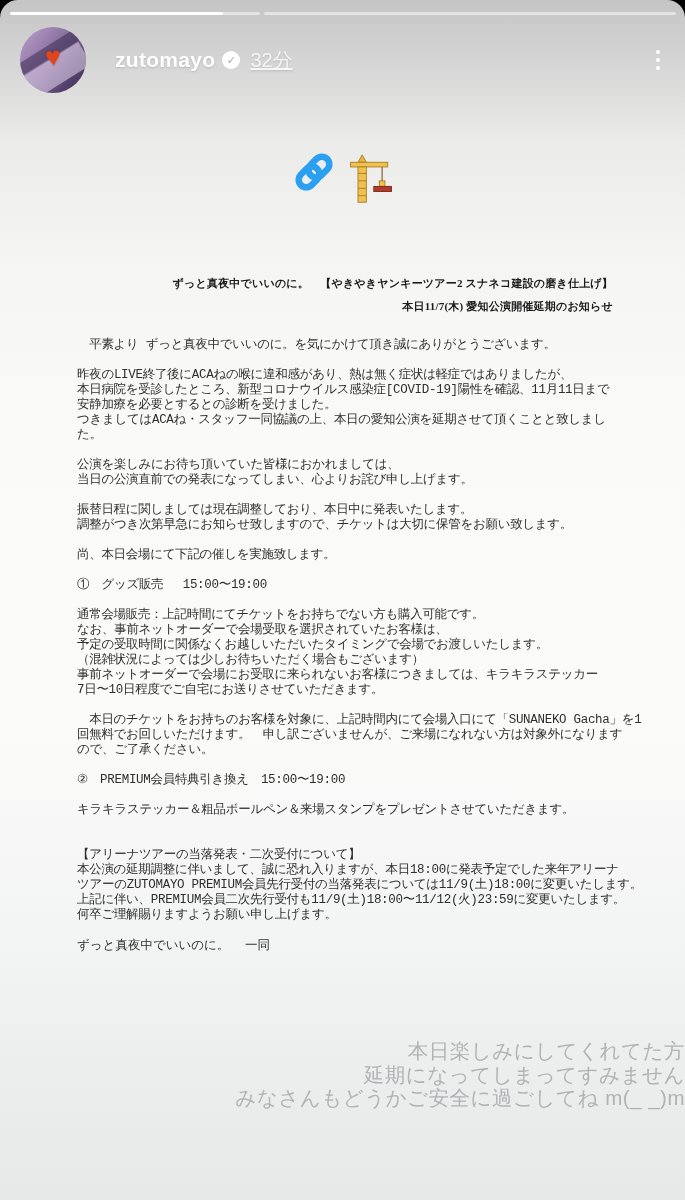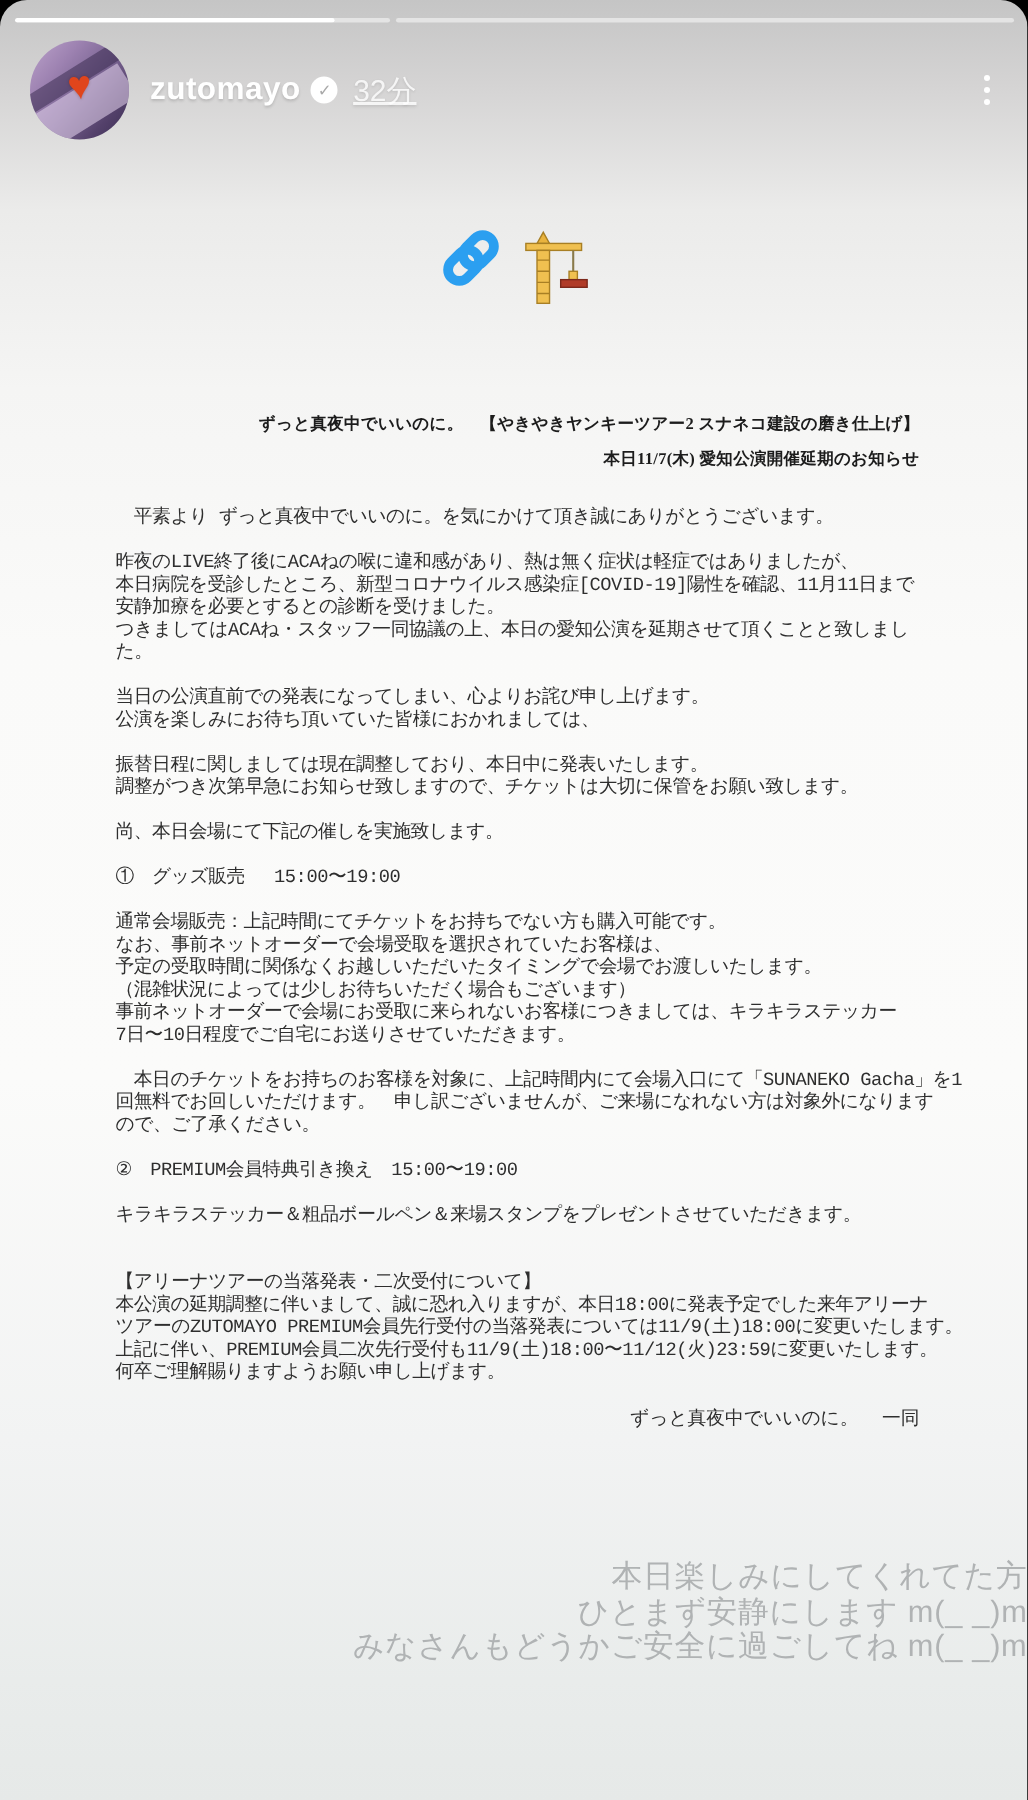"zutomayo" .username { margin-left: 14px -> 29px }
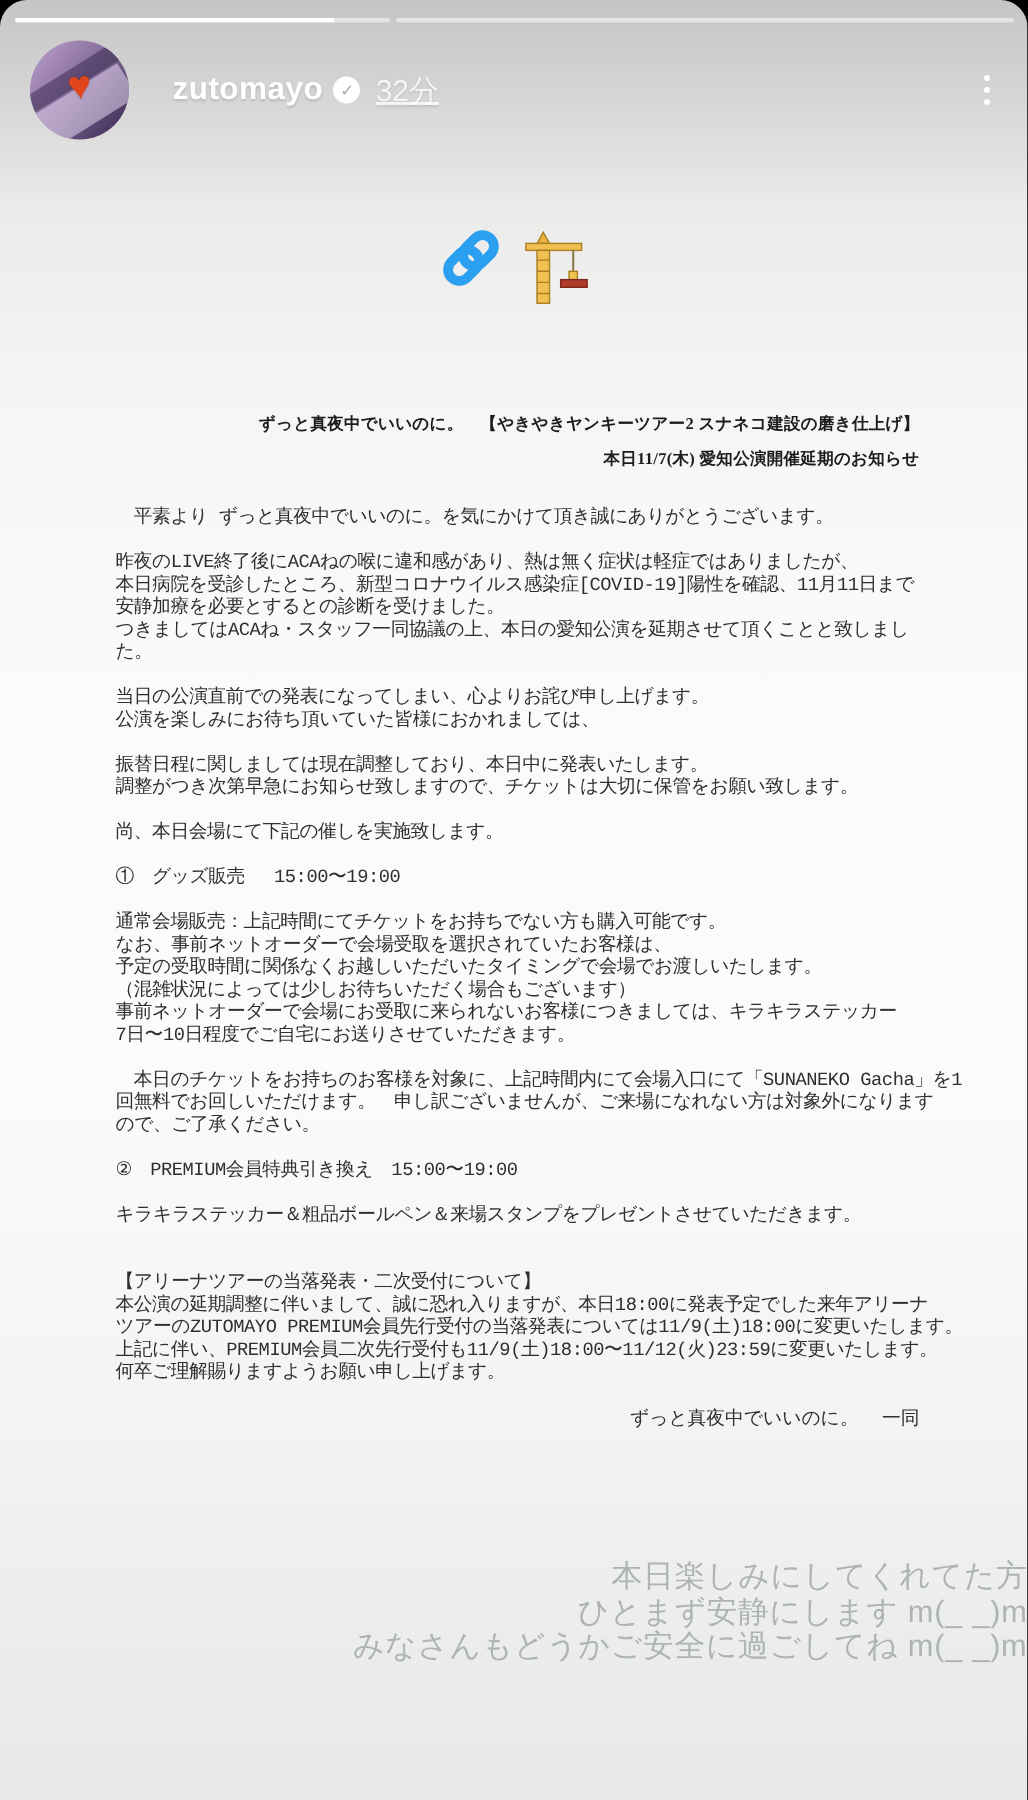"当日の公演直前での発表になってしまい、心よりお詫び申し上げます。" div.doc-line { order: before "公演を楽しみにお待ち頂いていた皆様におかれましては、" -> after "公演を楽しみにお待ち頂いていた皆様におかれましては、" }
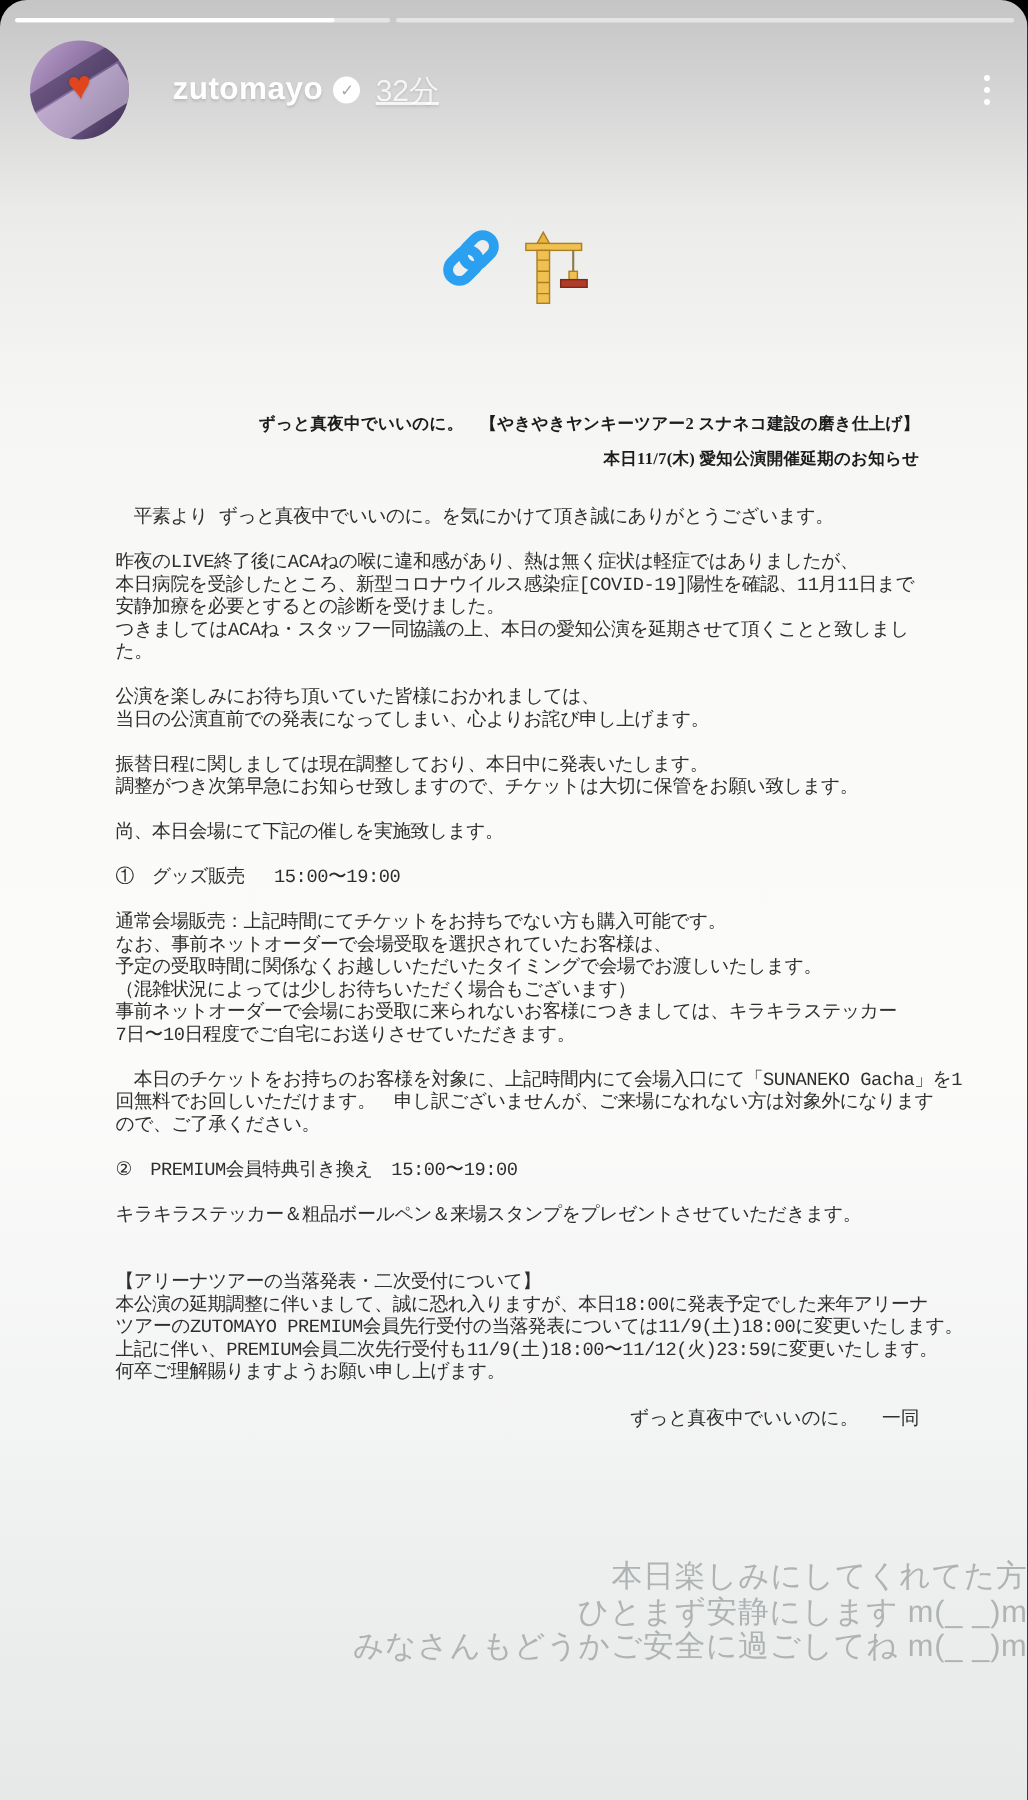"ずっと真夜中でいいのに。 一同" .signature { text-align: right -> none }
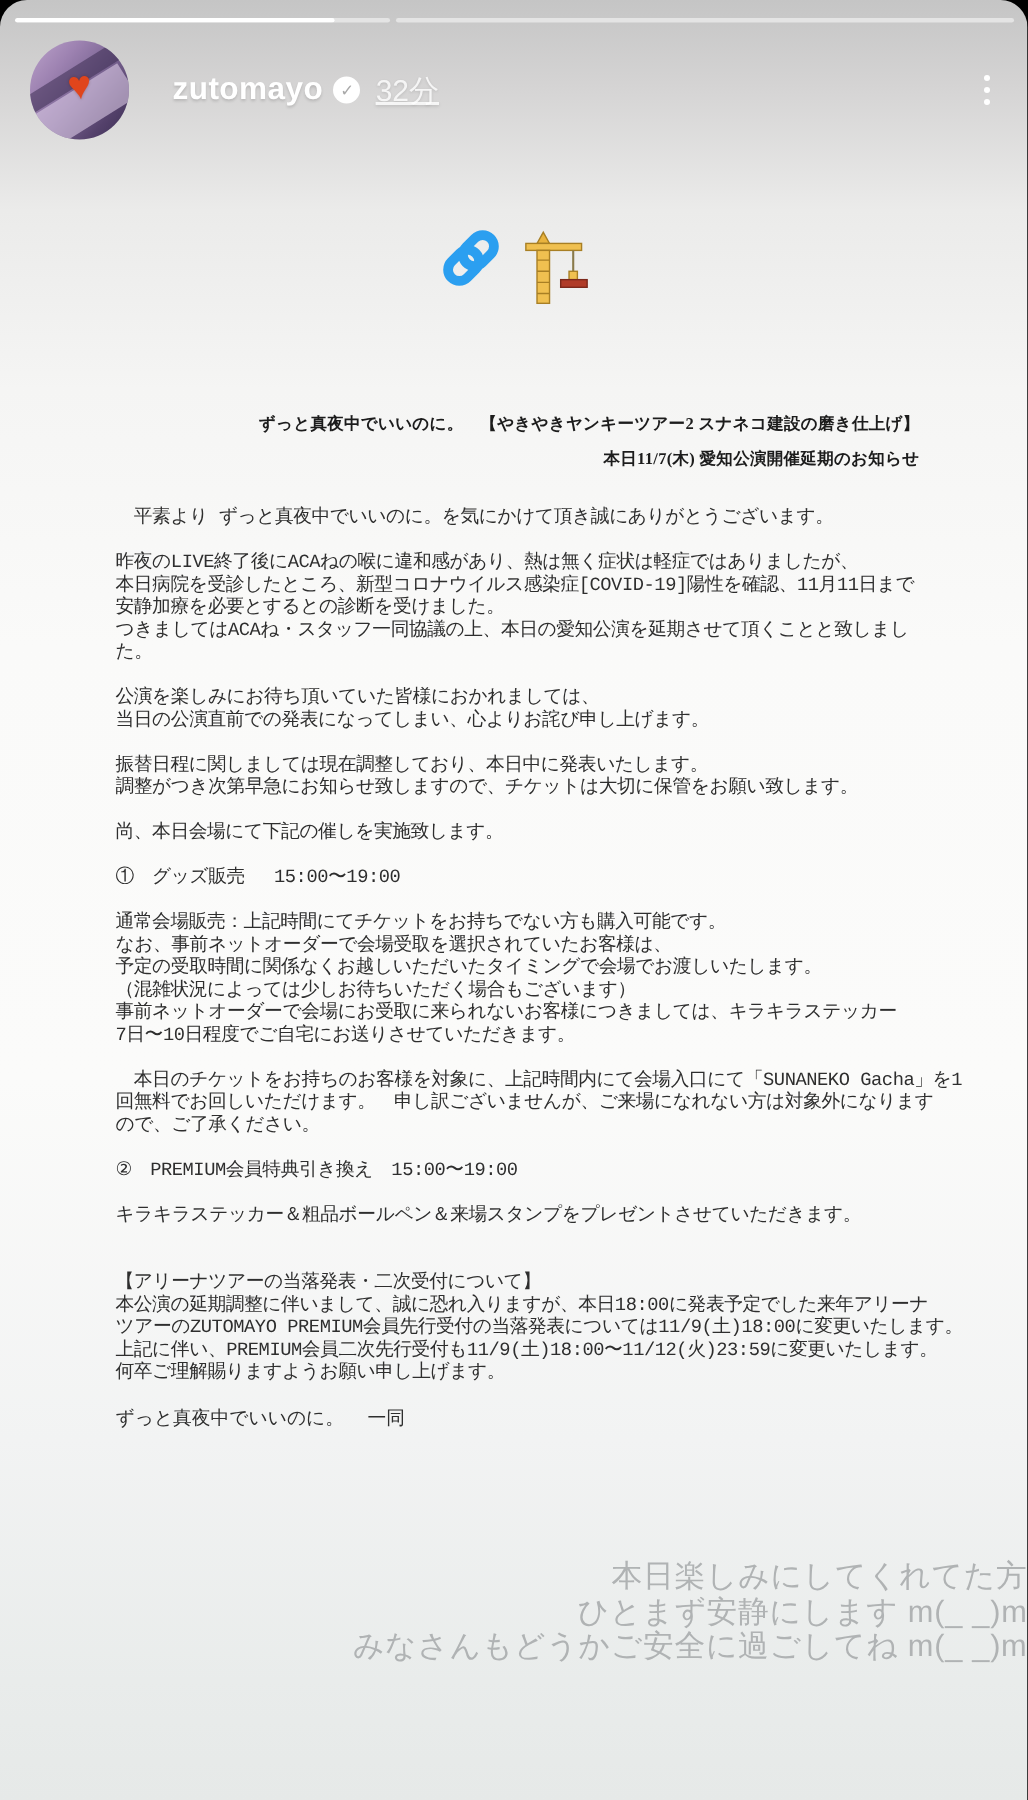"延期になってしまってすみません" div.caption-line { html: none -> <div>延期になってしまってすみません</div> }
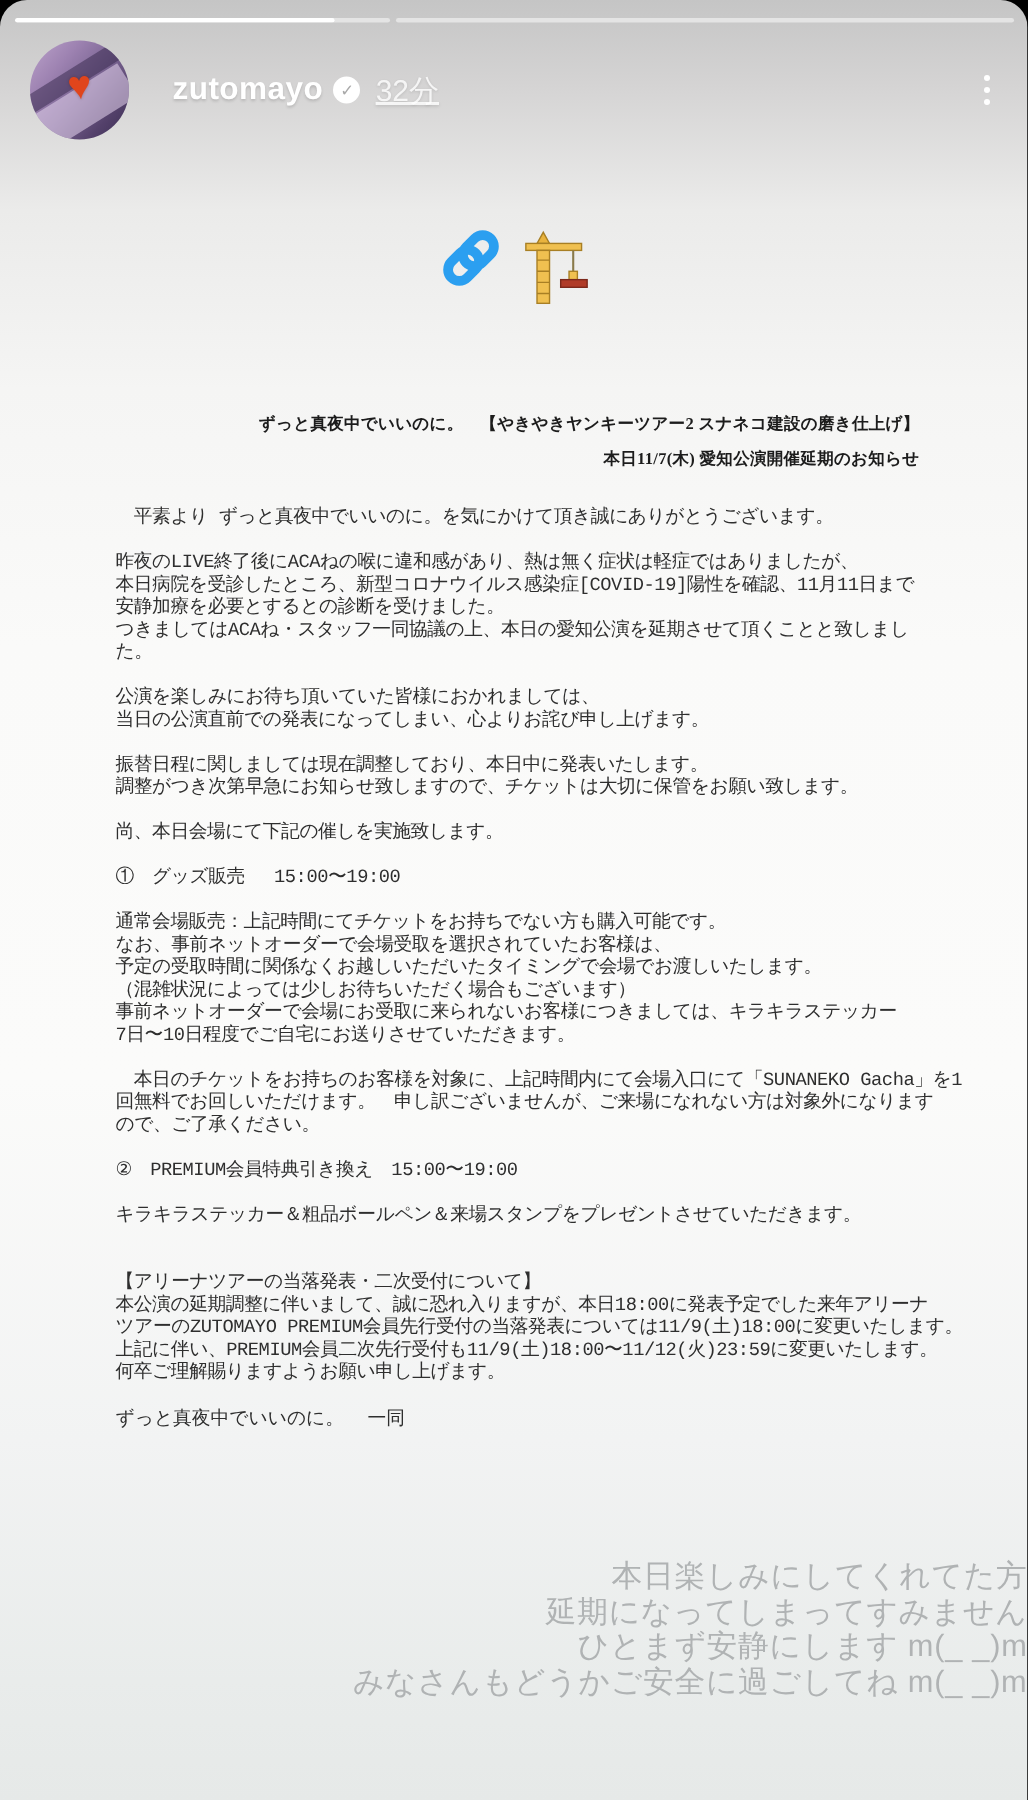"ひとまず安静にします m(_ _)m" div.caption-line { html: <div>ひとまず安静にします m(_ _)m</div> -> none }
